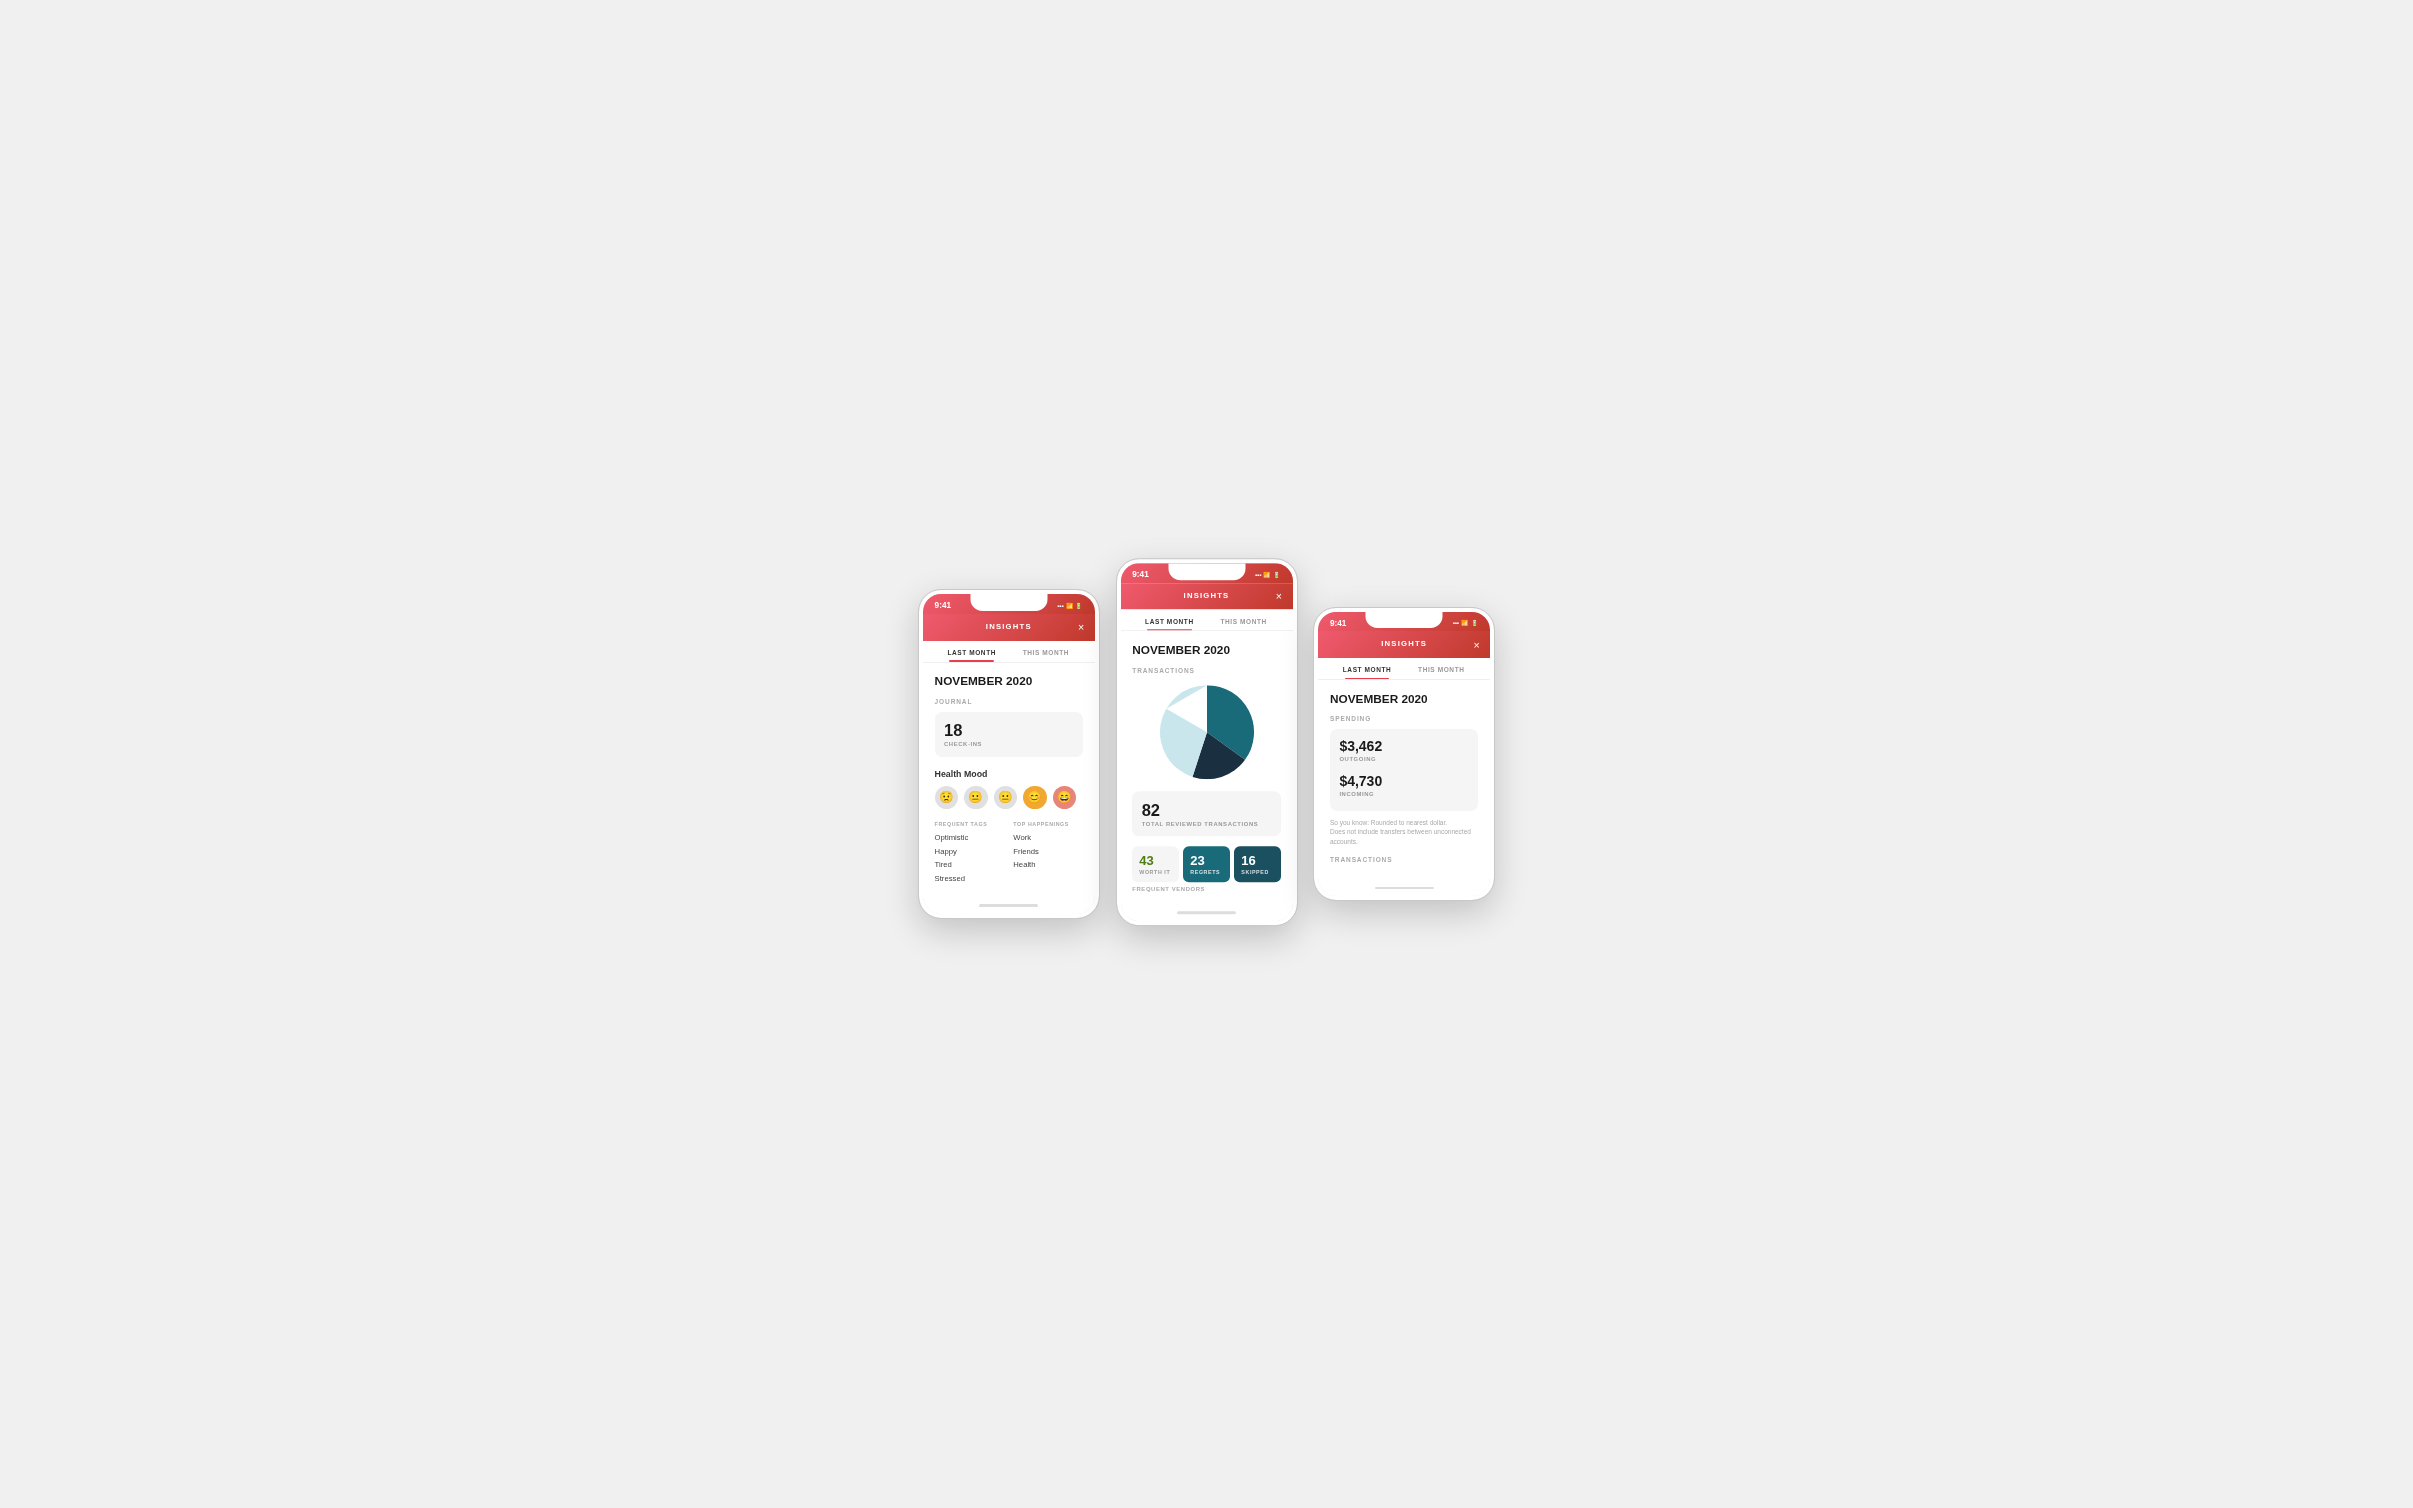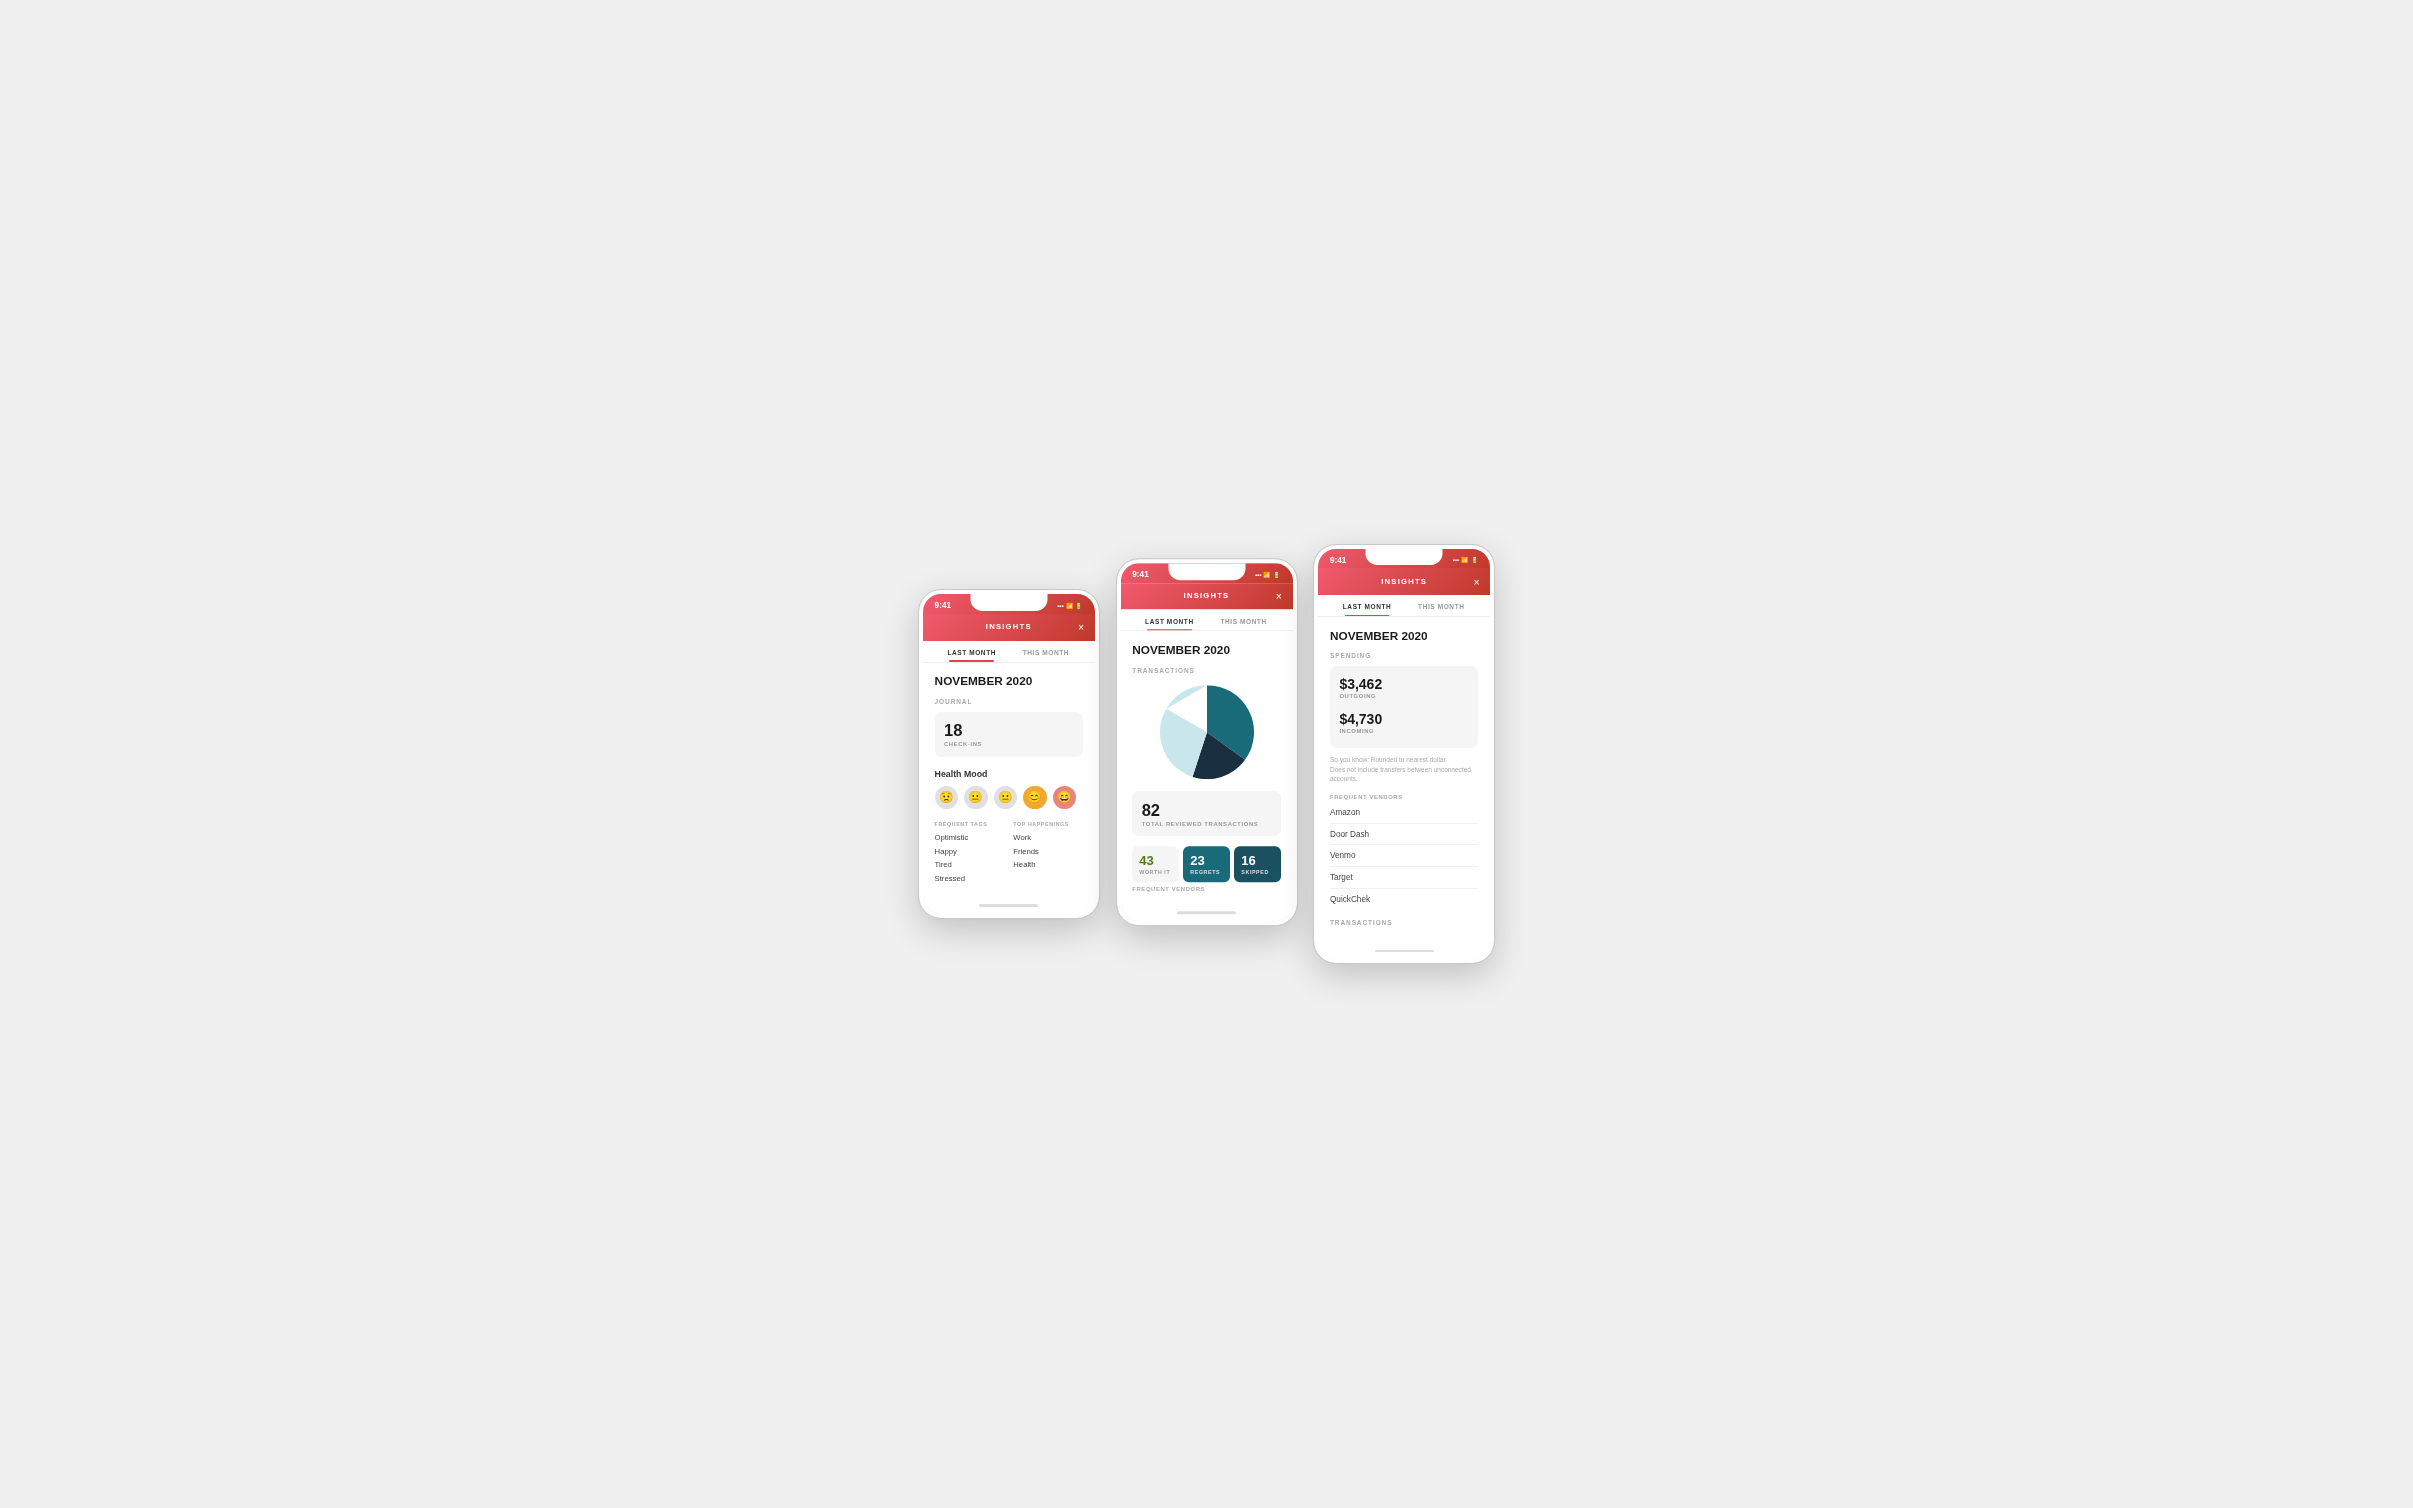"Amazon" div { html: <div> <div>FREQUENT VENDORS</div> <div>Amazon</div> <div>Door Dash</div> <div>Venmo</div> <div>Target</div> <div>QuickChek</div> </div> -> none }
